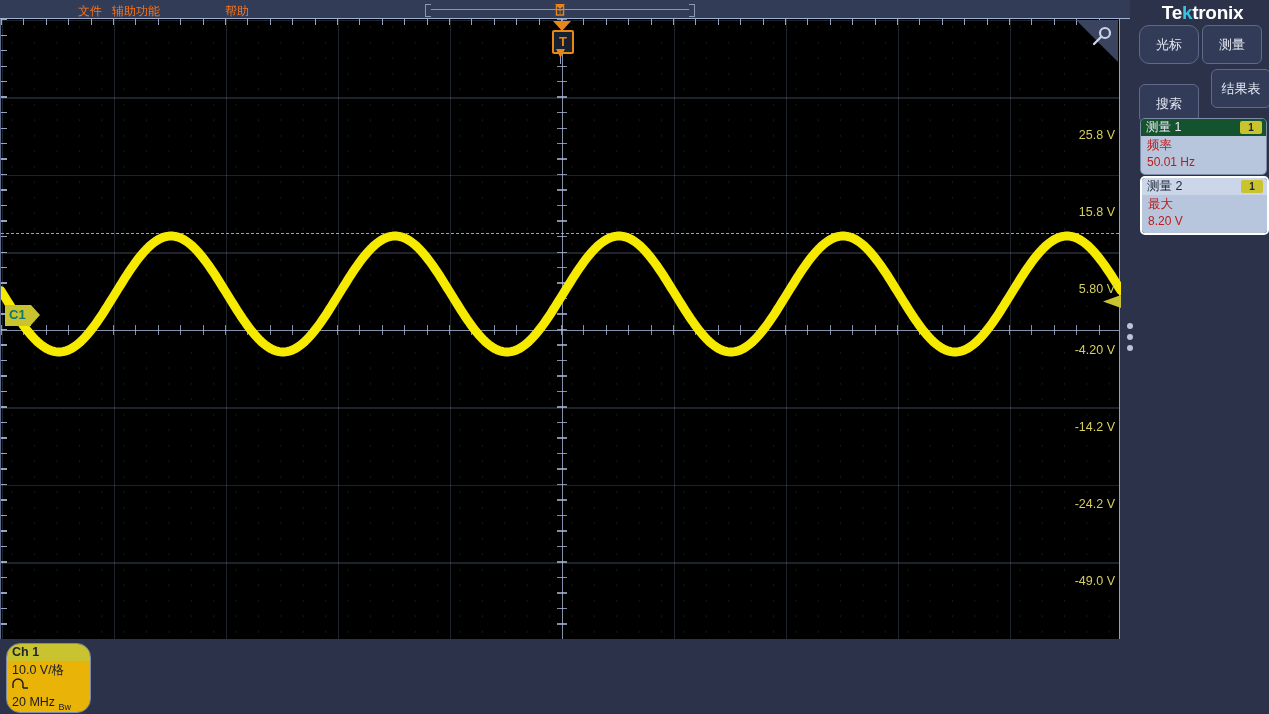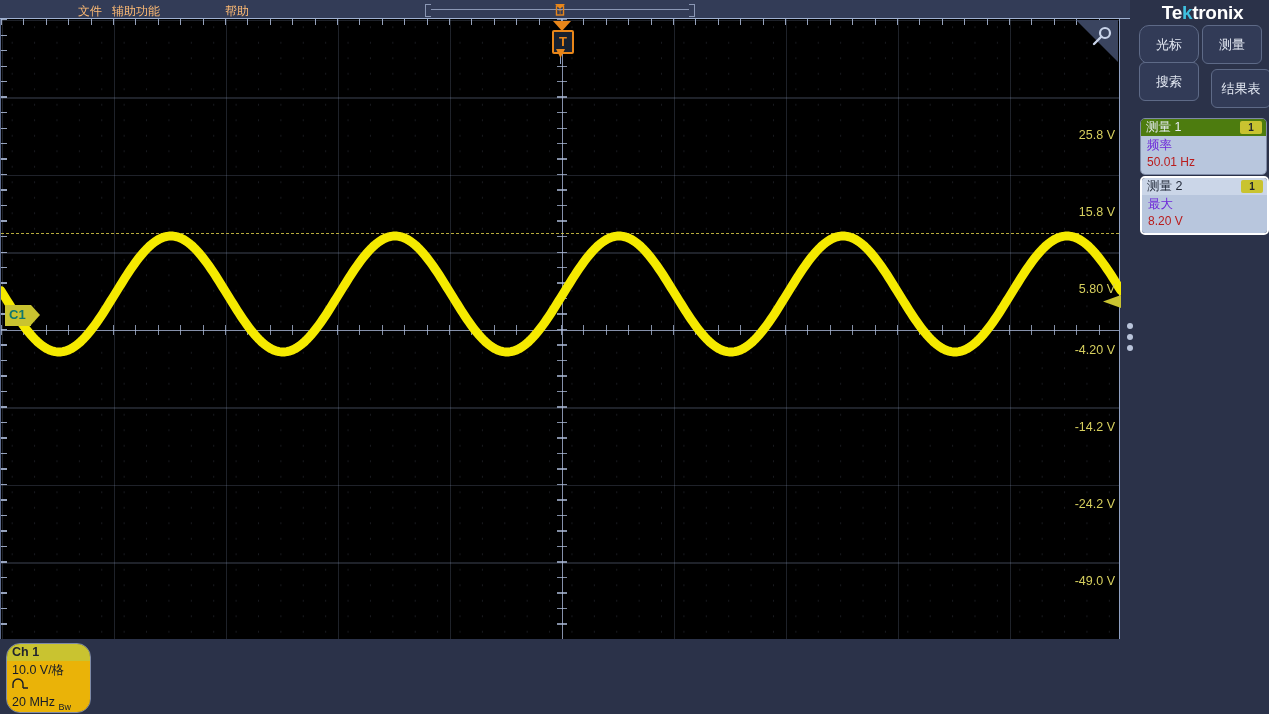"文件" .menu-item { color: #fdba74 -> #f97316 }
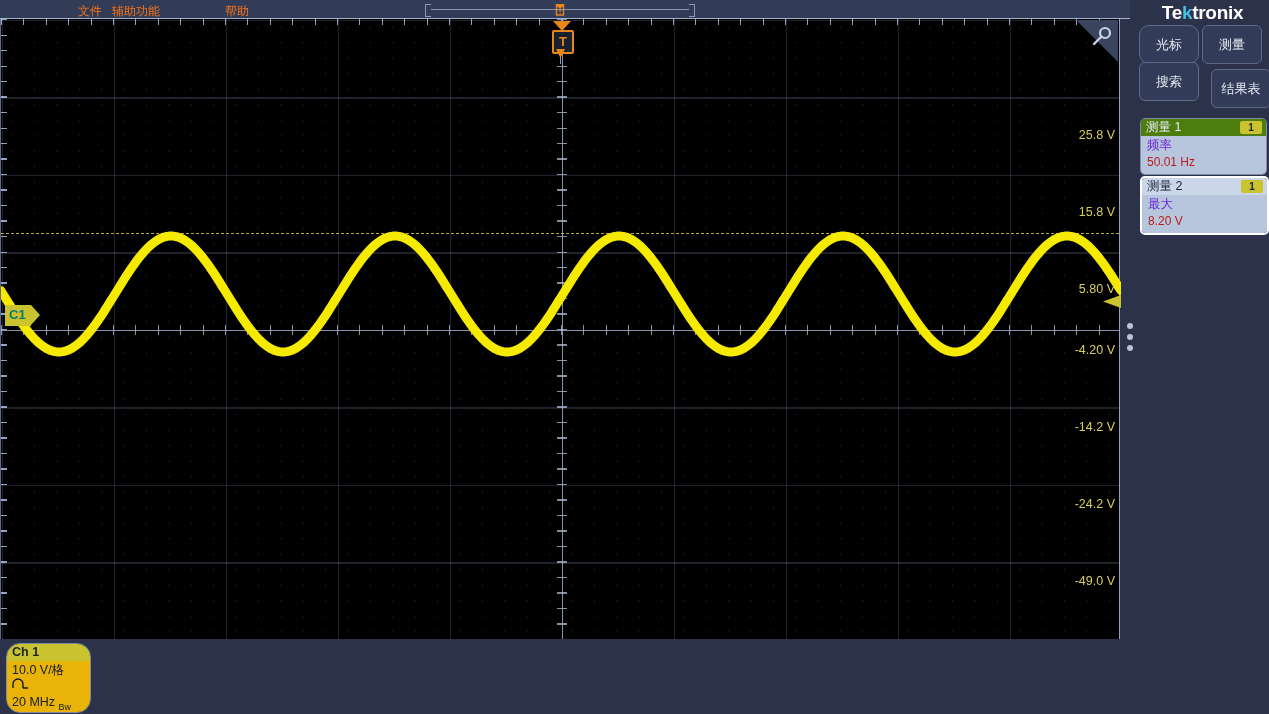"搜索" .rb3 { top: 37px -> 59px }
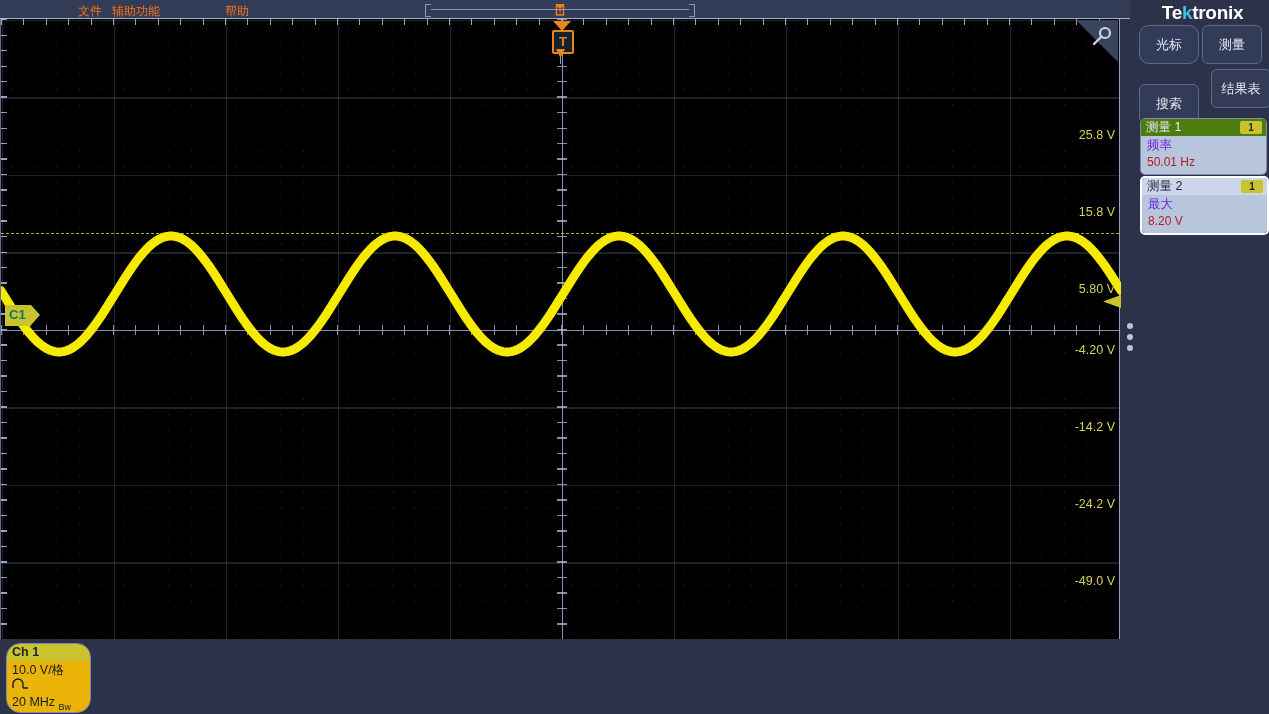"测量 1" .m1 .hdr { background: #4d7c0f -> #14532d }
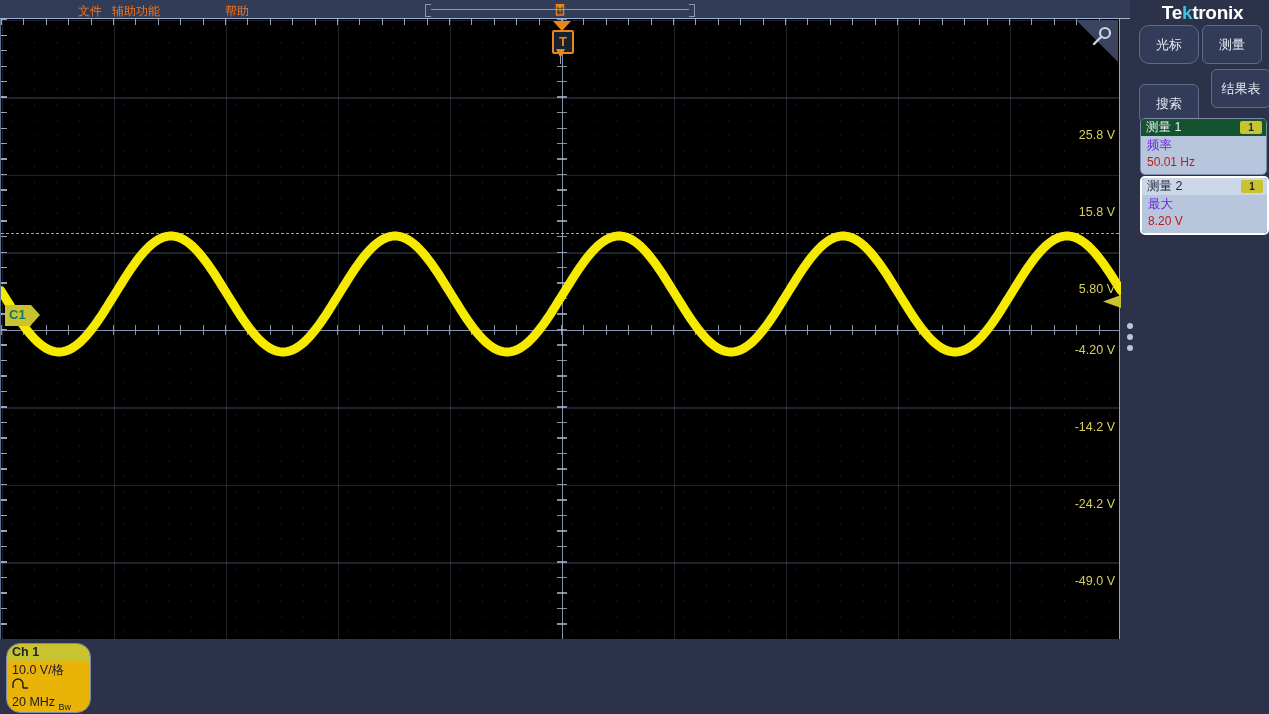"频率" .meas .t1 { color: #6d28d9 -> #b91c1c }
